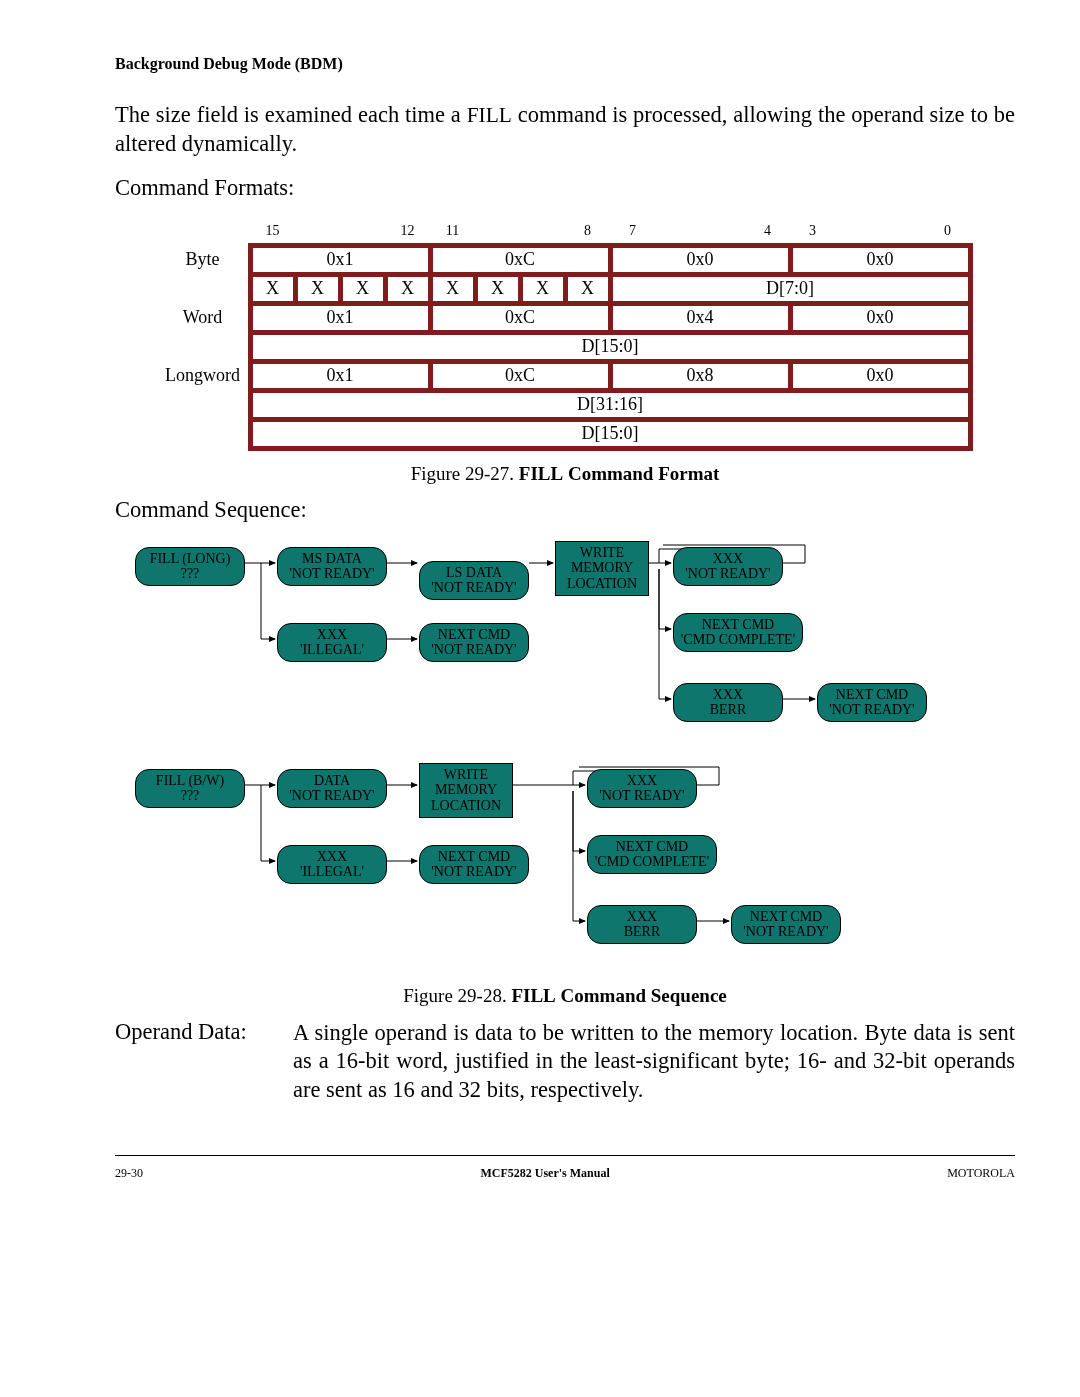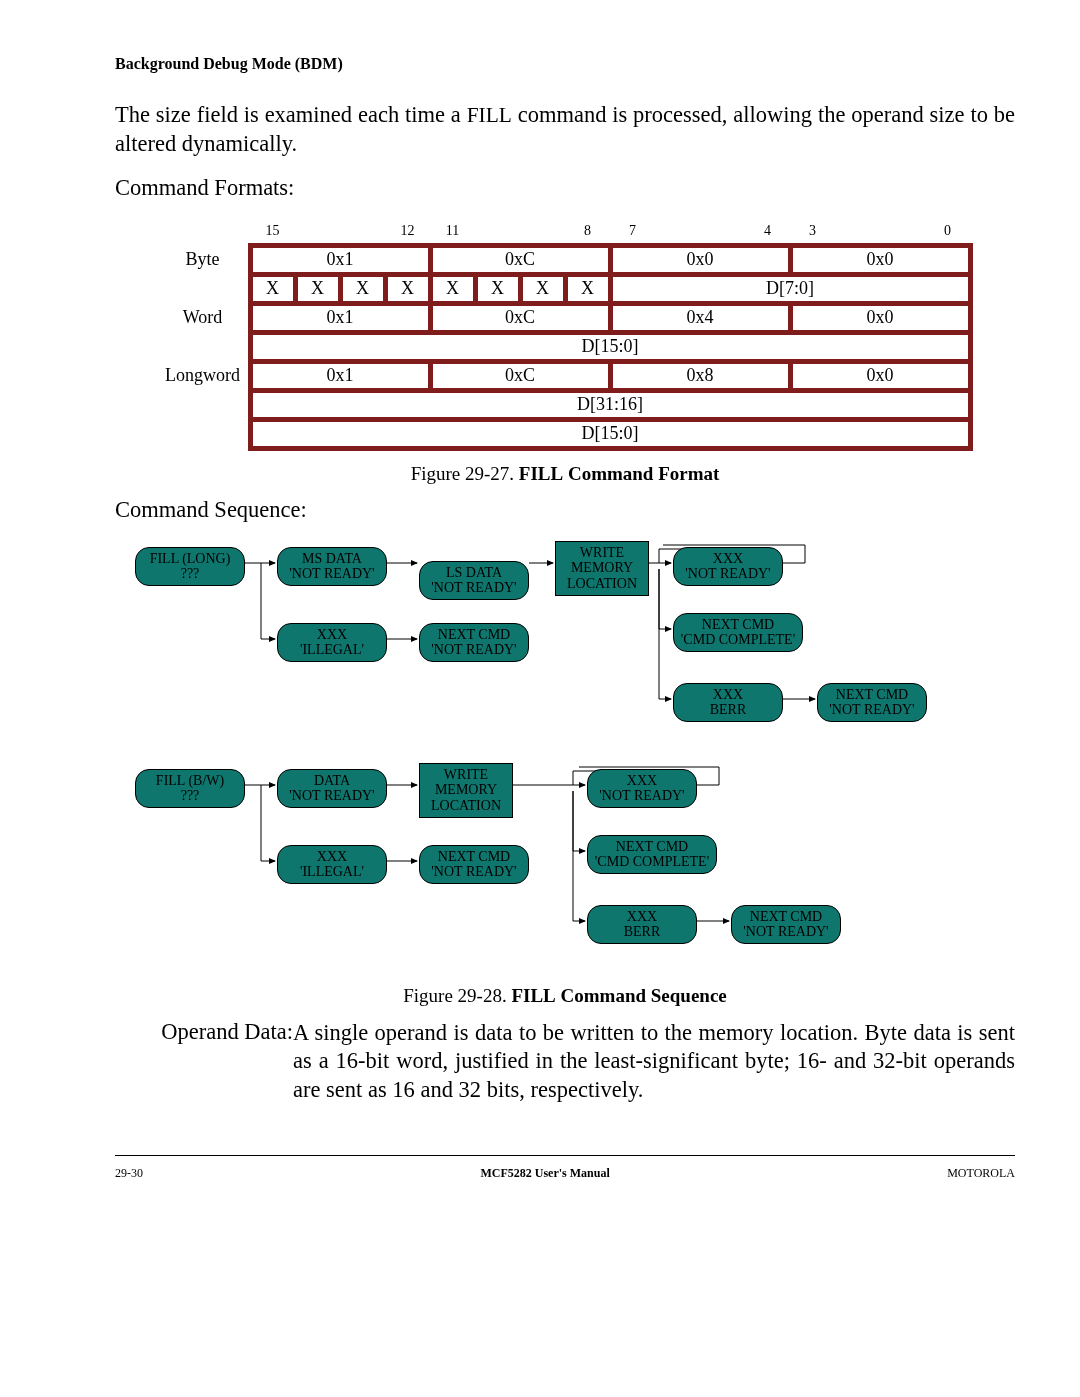"Operand Data:" .def-label { text-align: right -> none }
